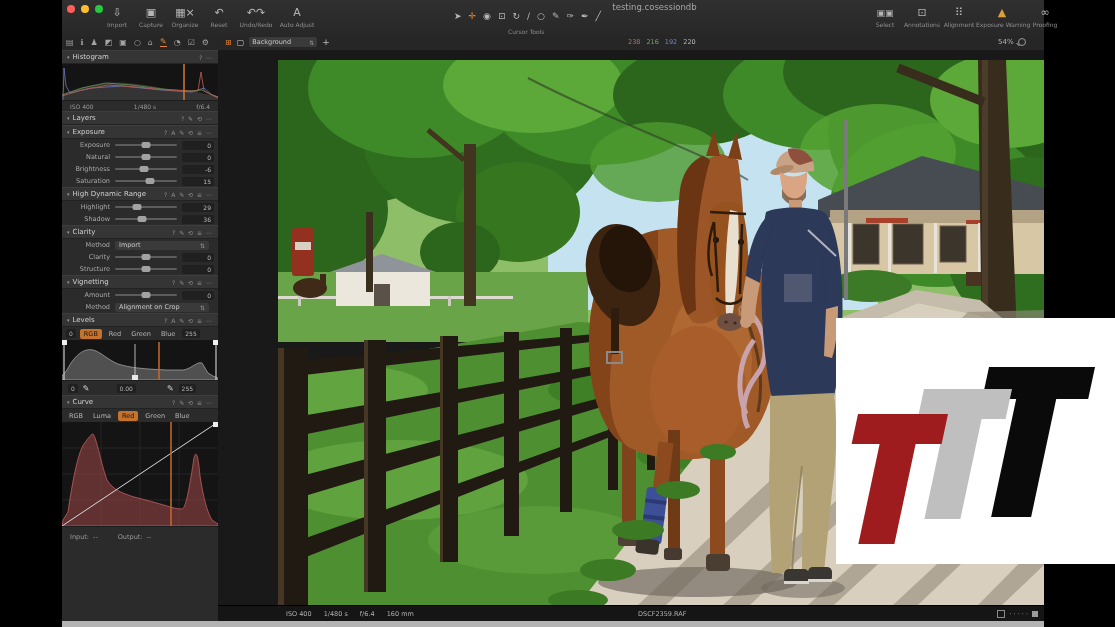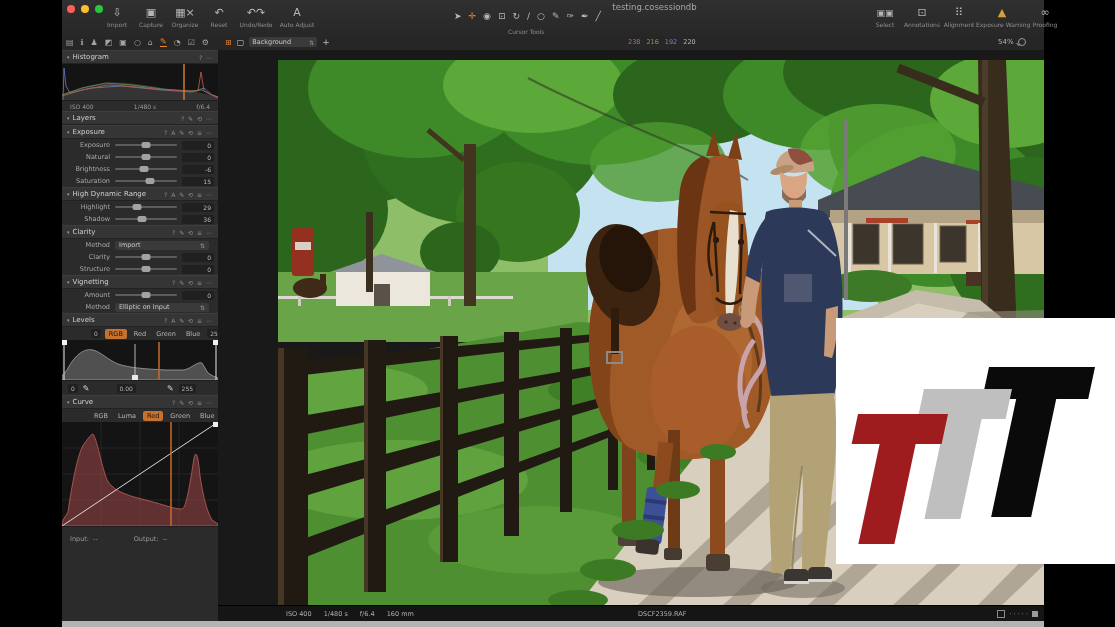"Elliptic on Input" span { text: Elliptic on Input -> Alignment on Crop }
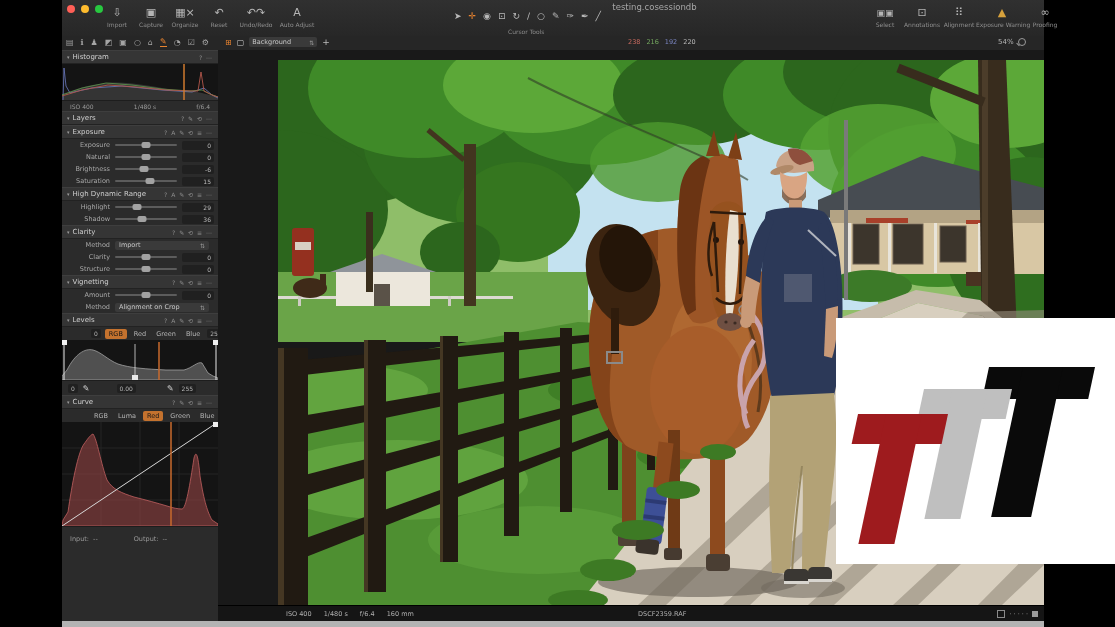"RGB" .ltabs { margin-left: 17px -> none; padding: 0 12px -> 0 4px }
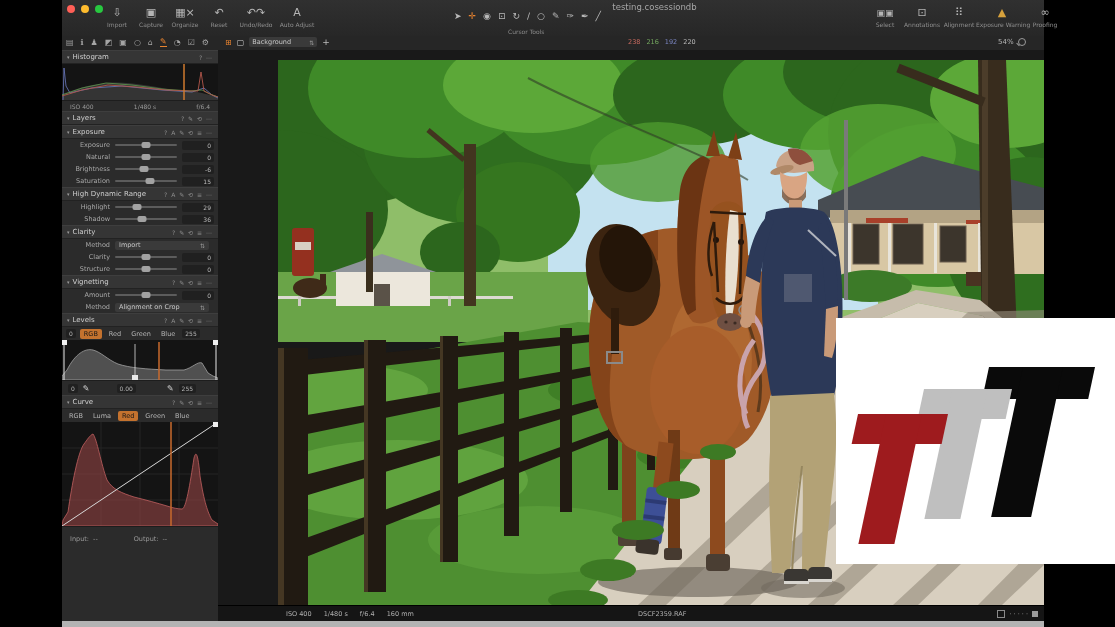"Input:" .iorow { align-items: flex-start -> flex-end; padding: 8px 8px -> 2px 8px }
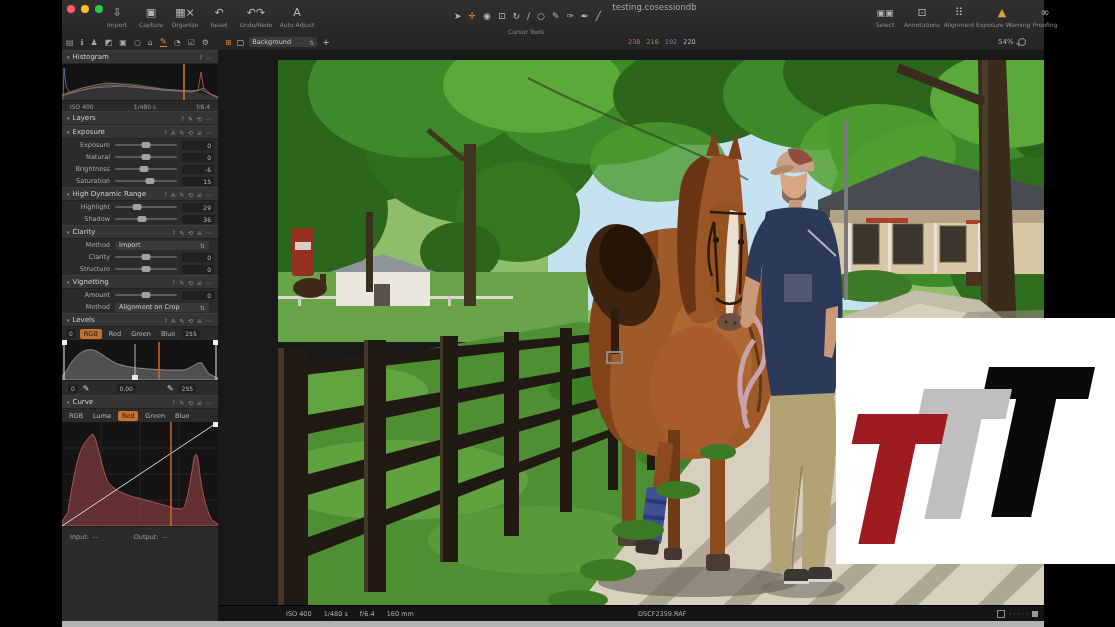"Output:" span { margin-left: 32px -> 16px }
